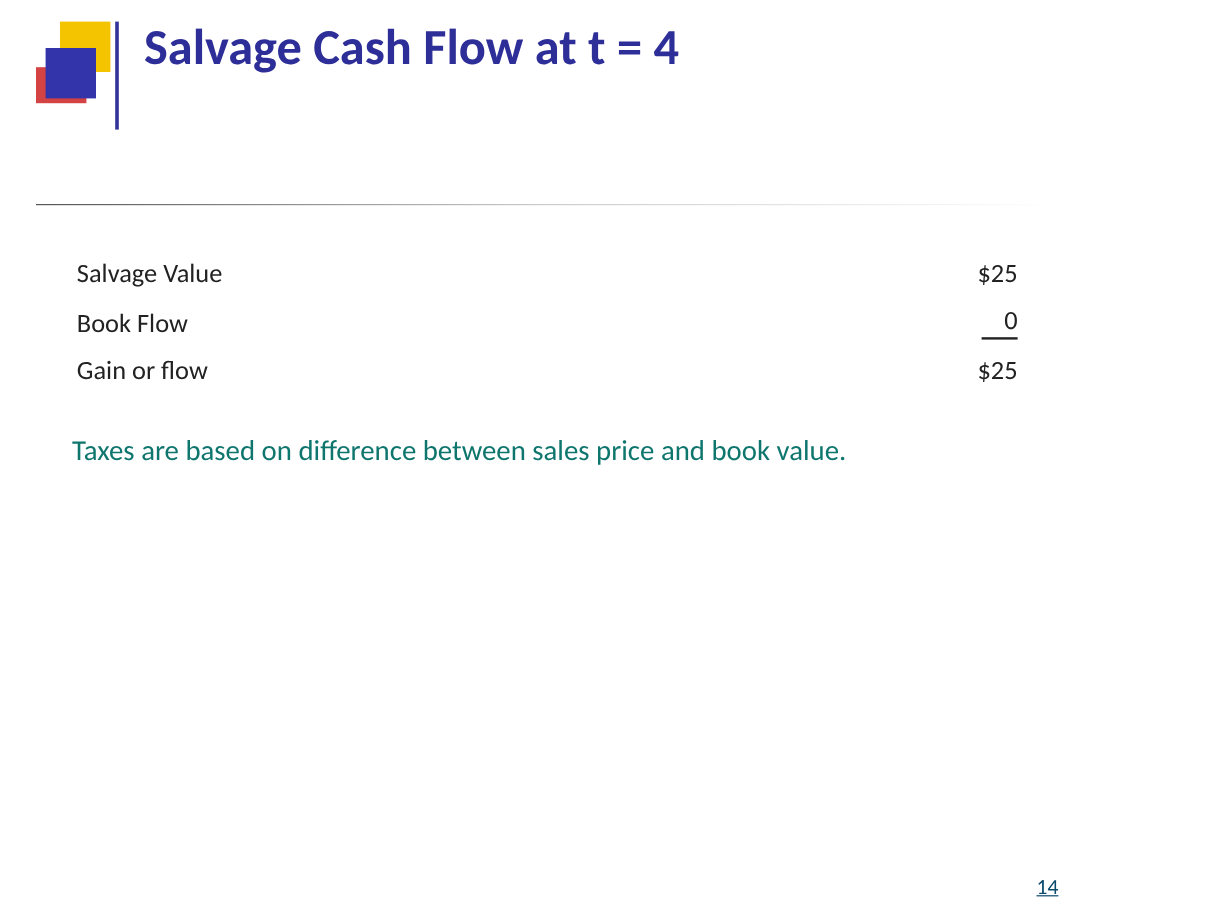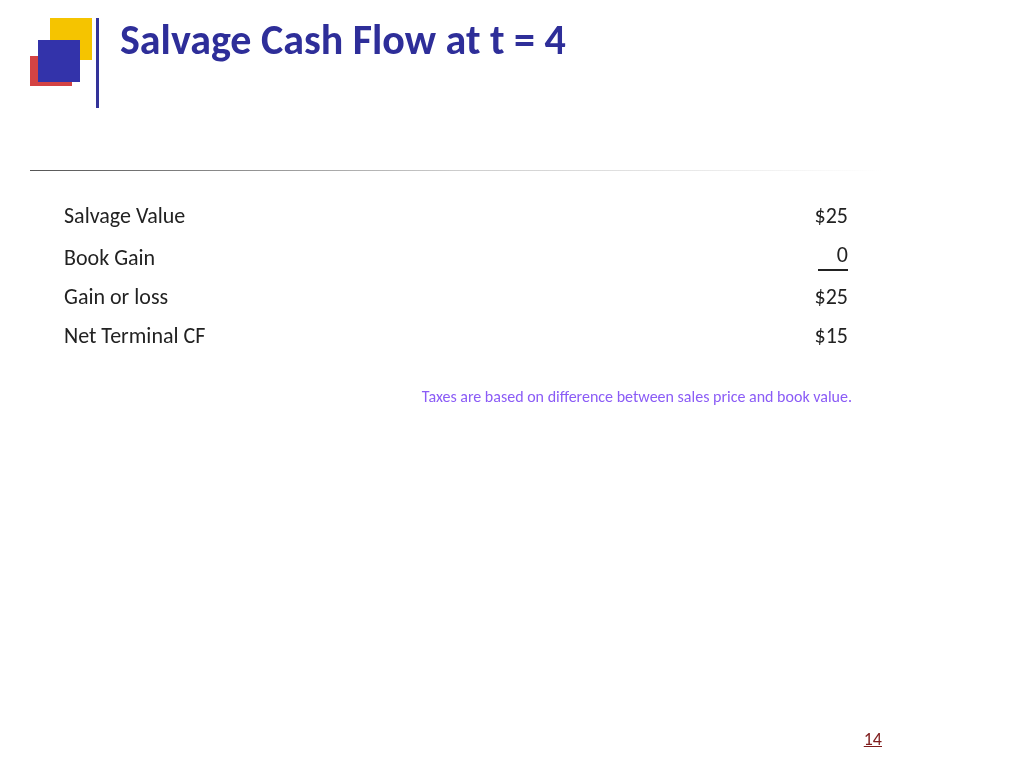"Salvage Value" .content { top: 196px -> 208px }
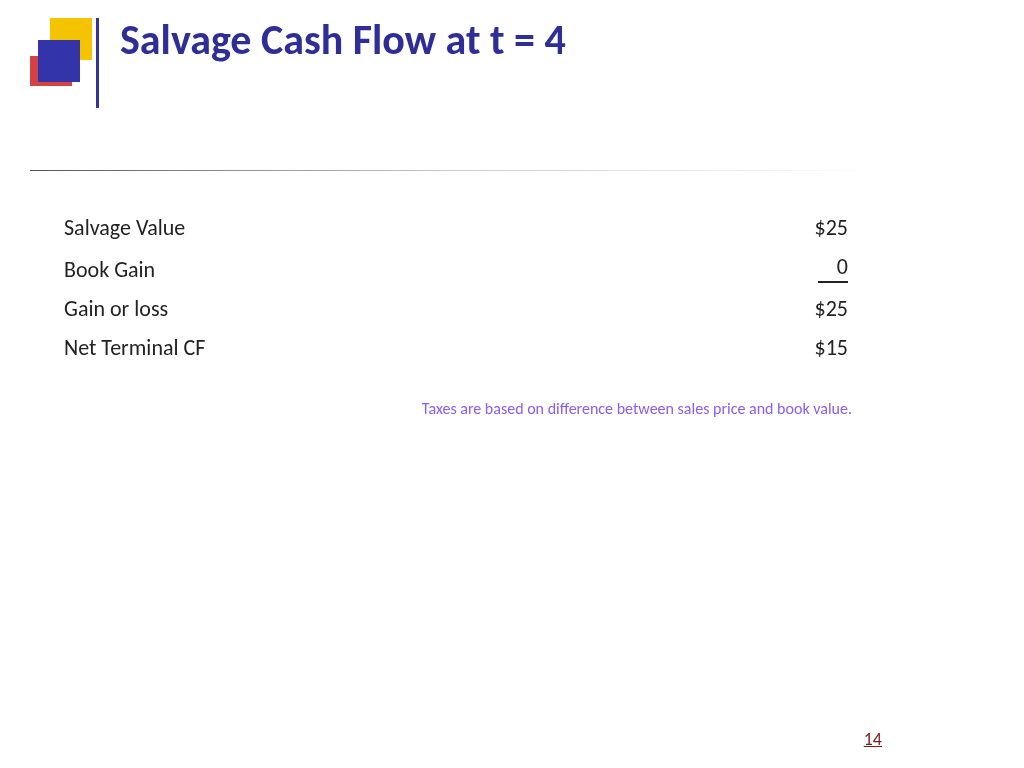"Book Gain" td.label-col { text: Gain -> Flow }
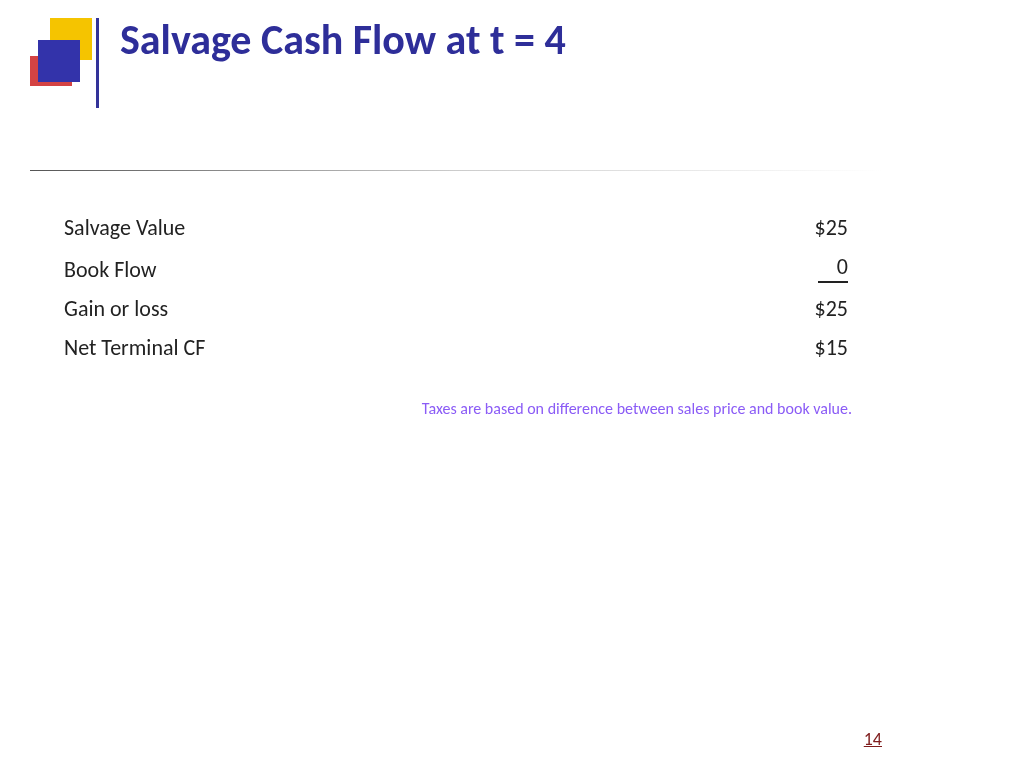"Gain or loss" td.label-col { text: loss -> flow }
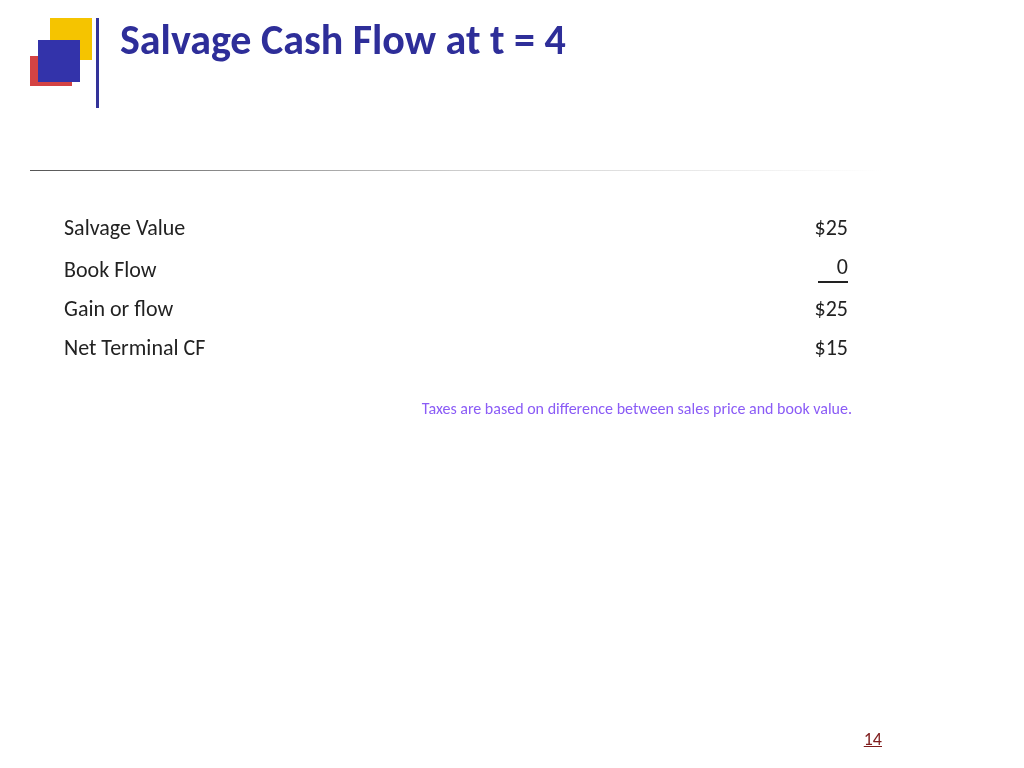"Net Terminal CF" tr { html: <tr> <td>Net Terminal CF</td> <td>$15</td> </tr> -> none }
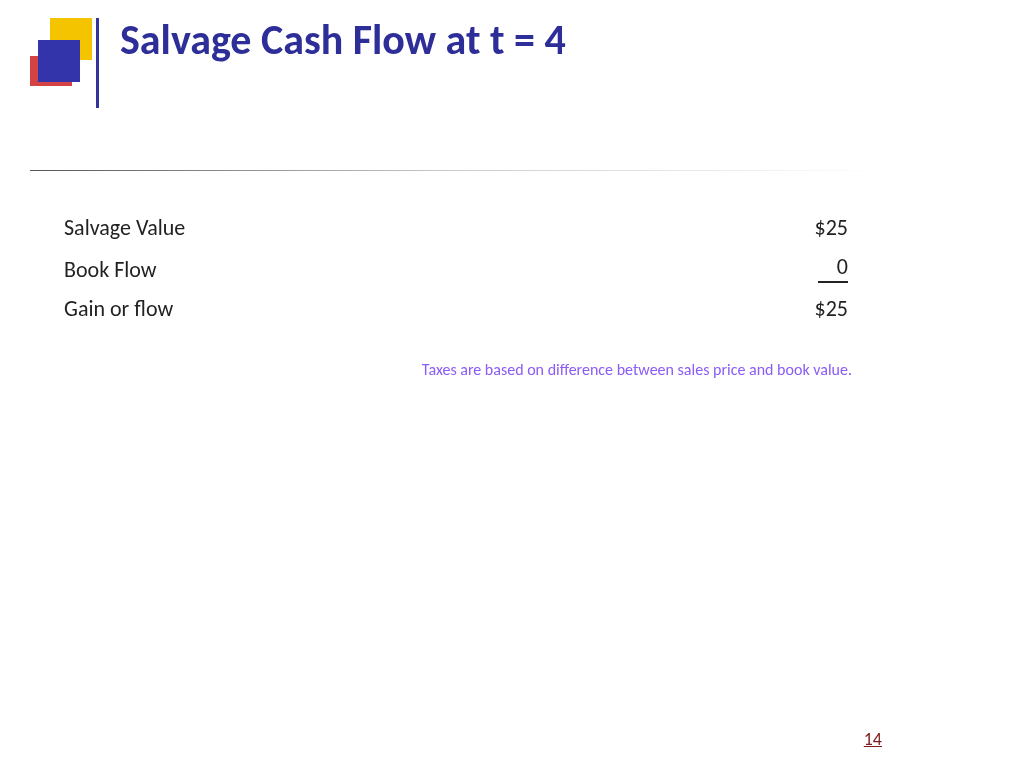"Taxes are based on difference" .notes { color: #8b5cf6 -> #0f766e; font-size: 16px -> 24px; text-align: right -> none }
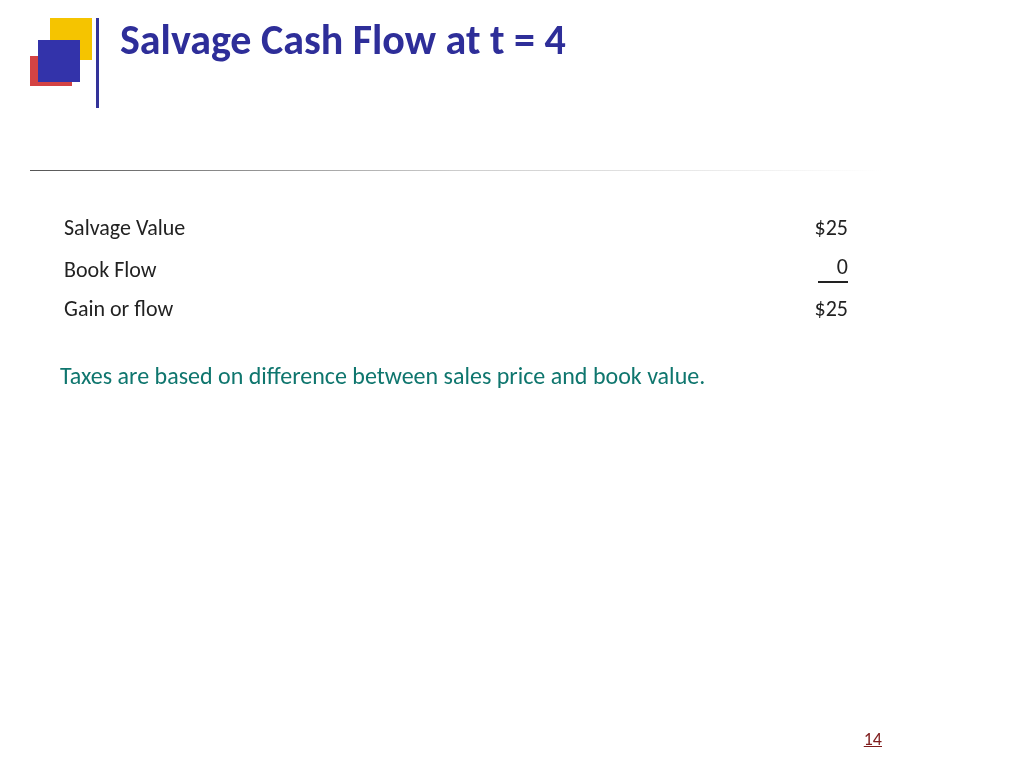"14" .page-number { color: #7f1d1d -> #0c4a6e }
